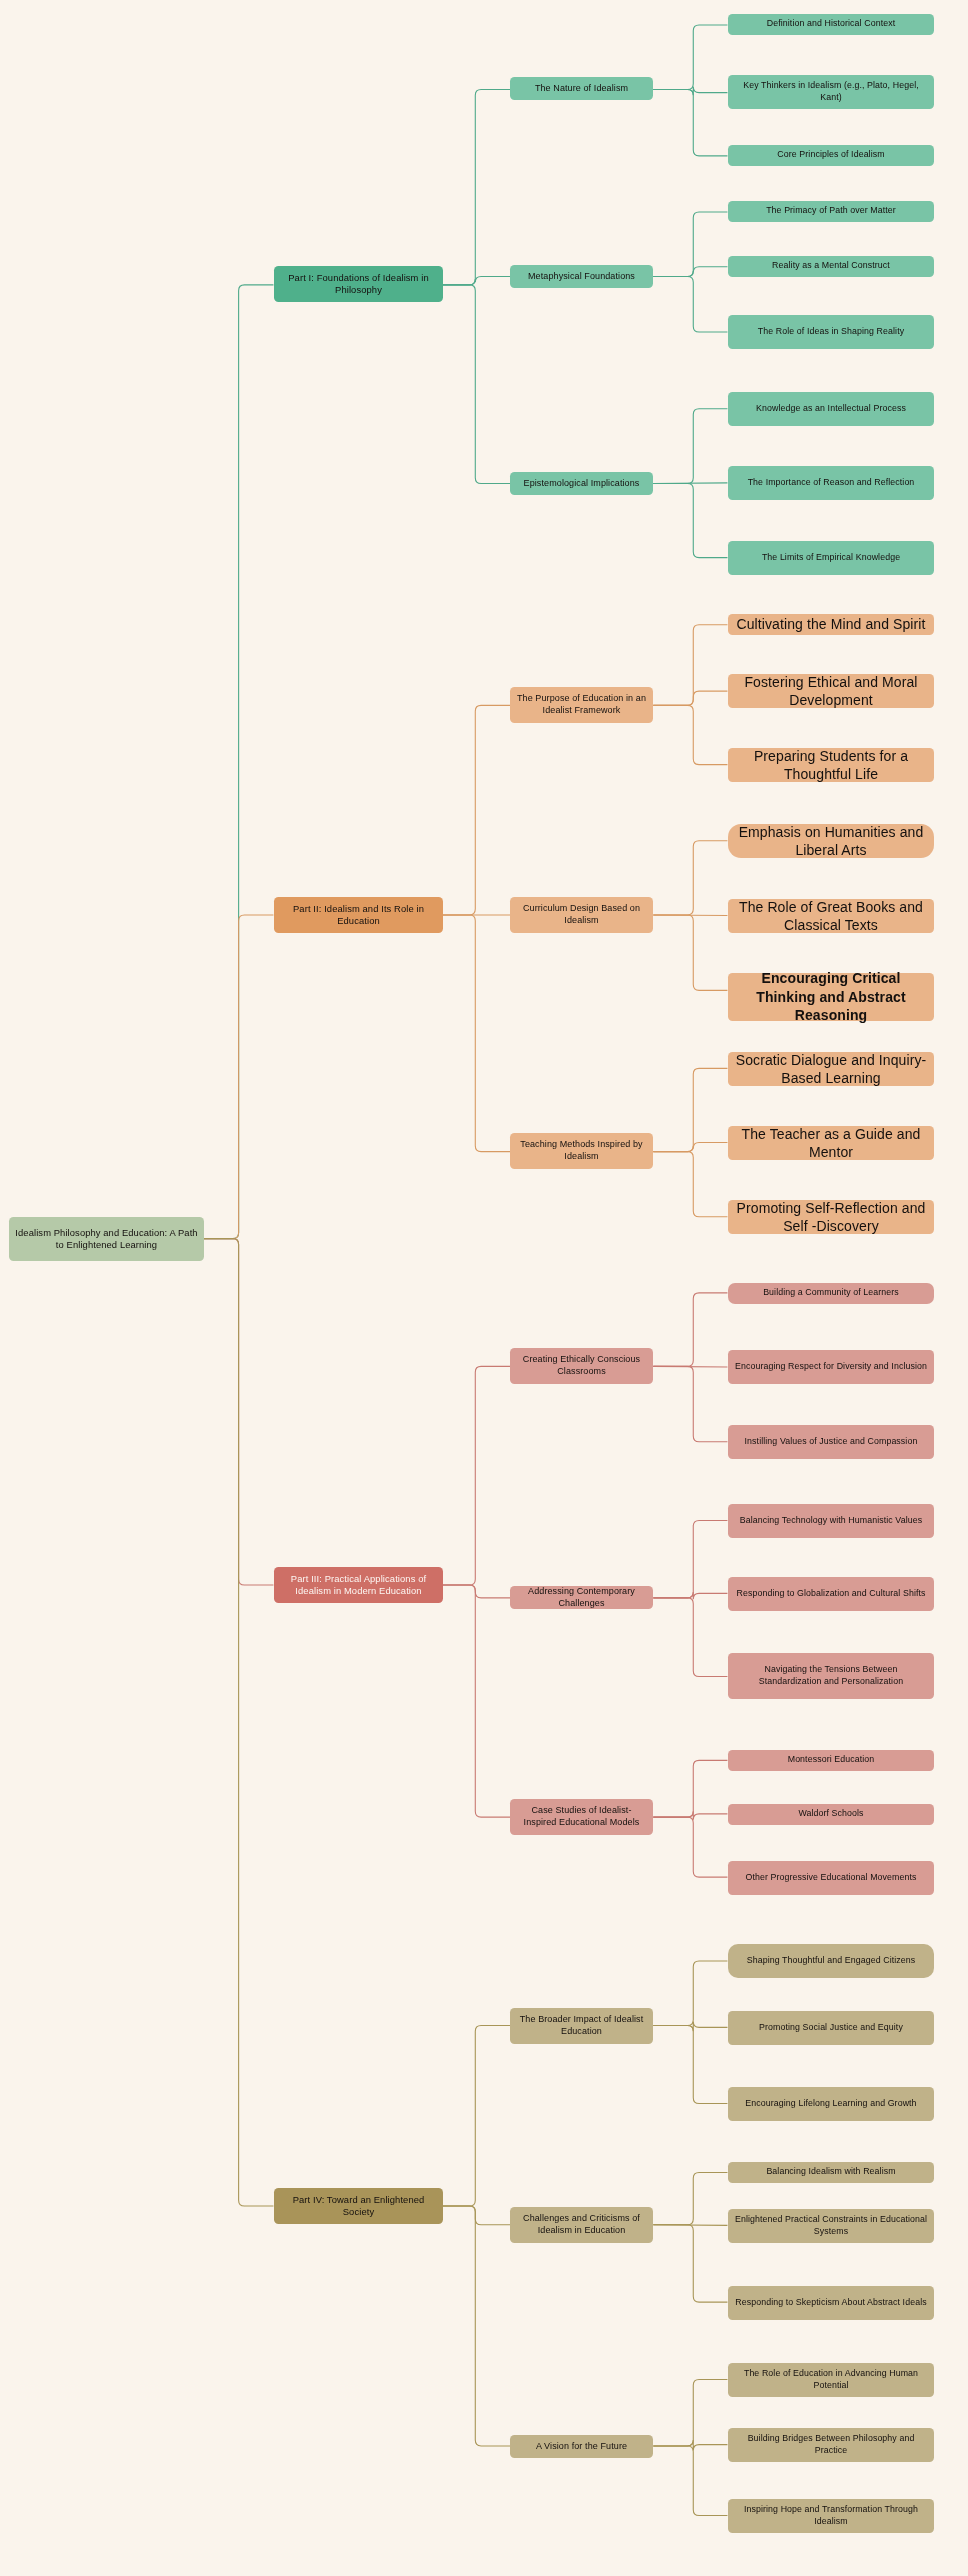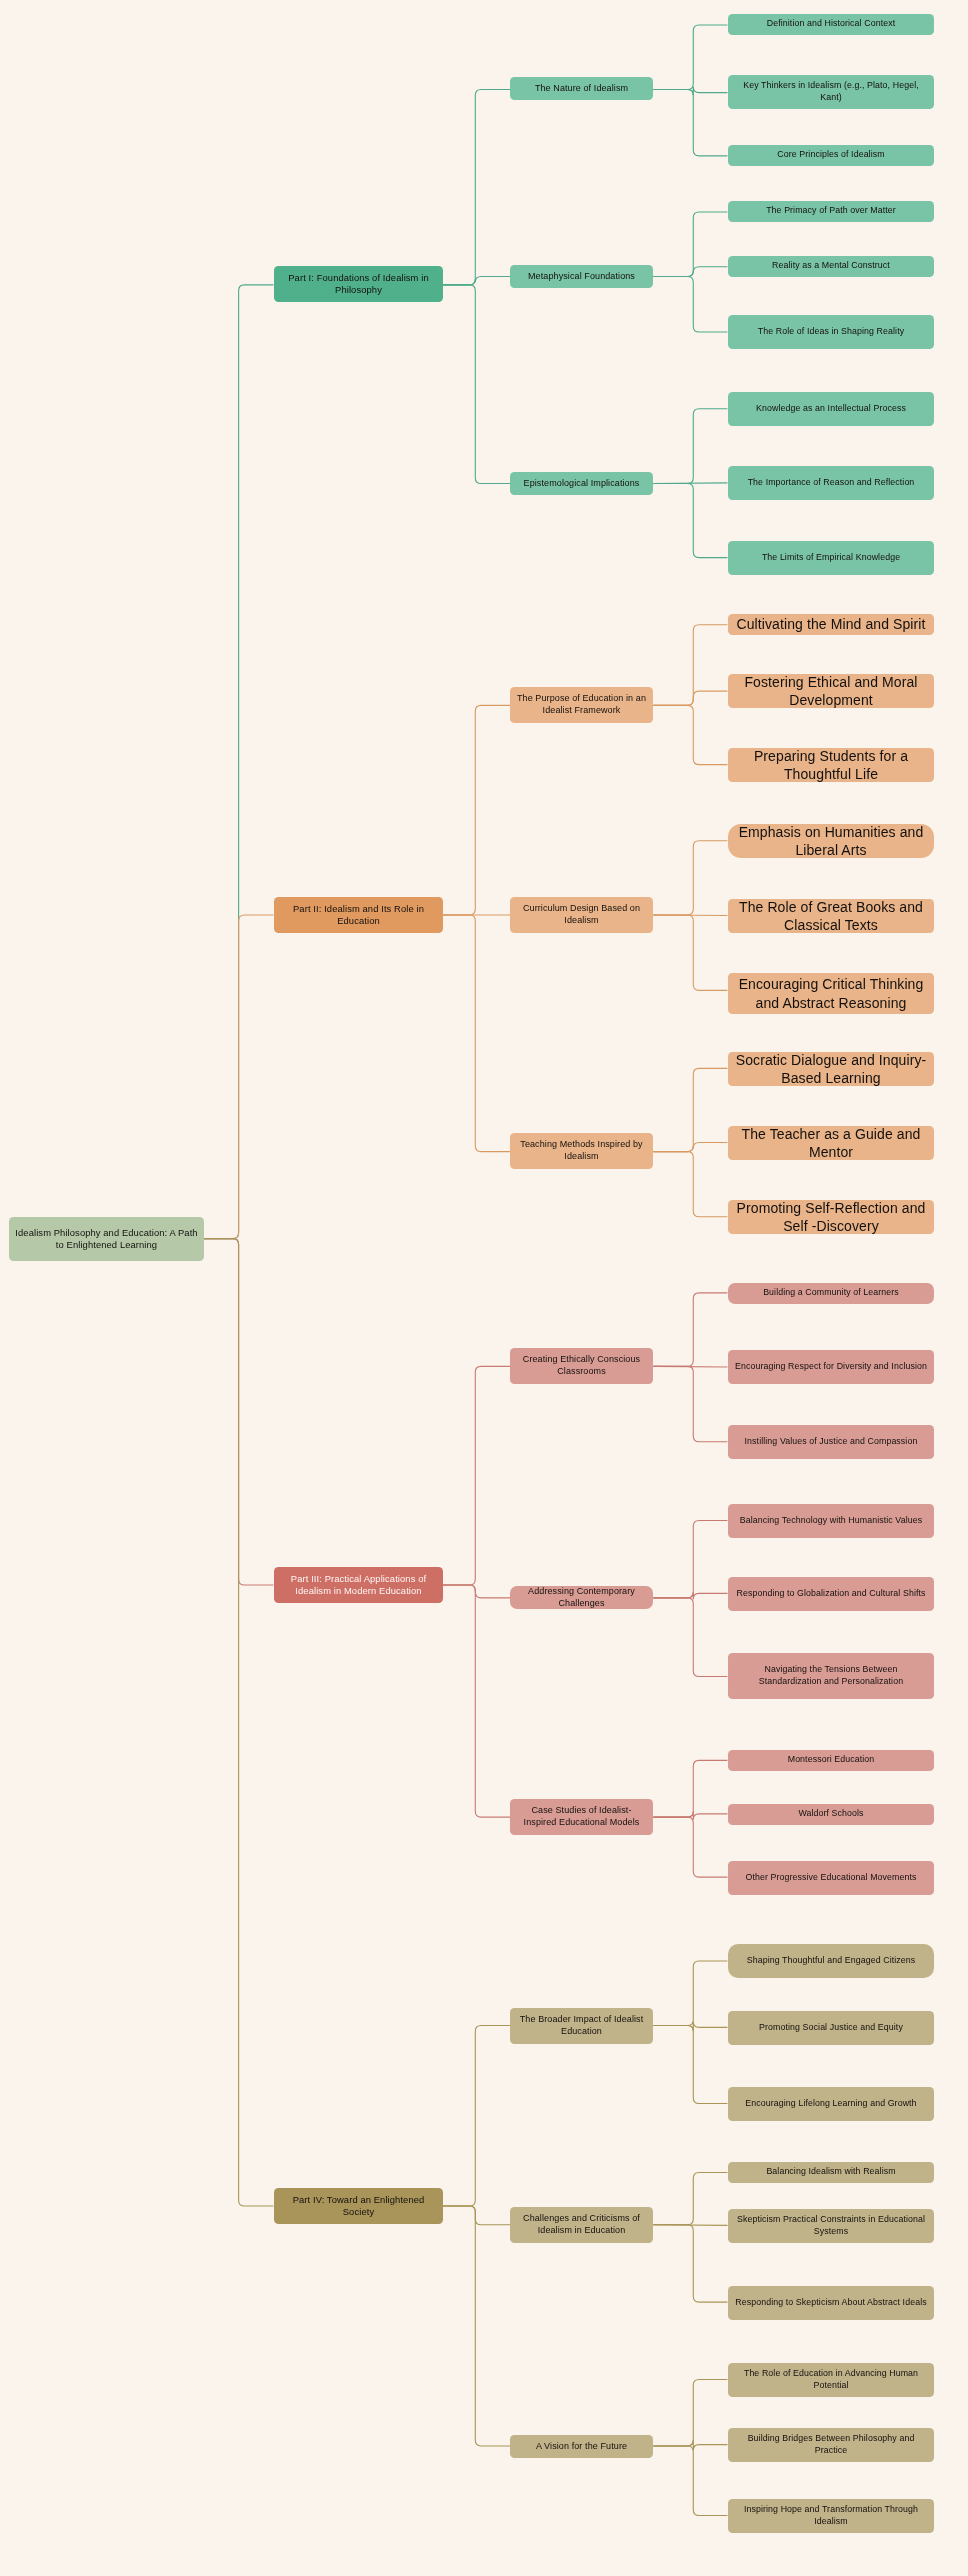"Encouraging Critical Thinking and" div.node { font-weight: none -> bold; height: 41px -> 48px }
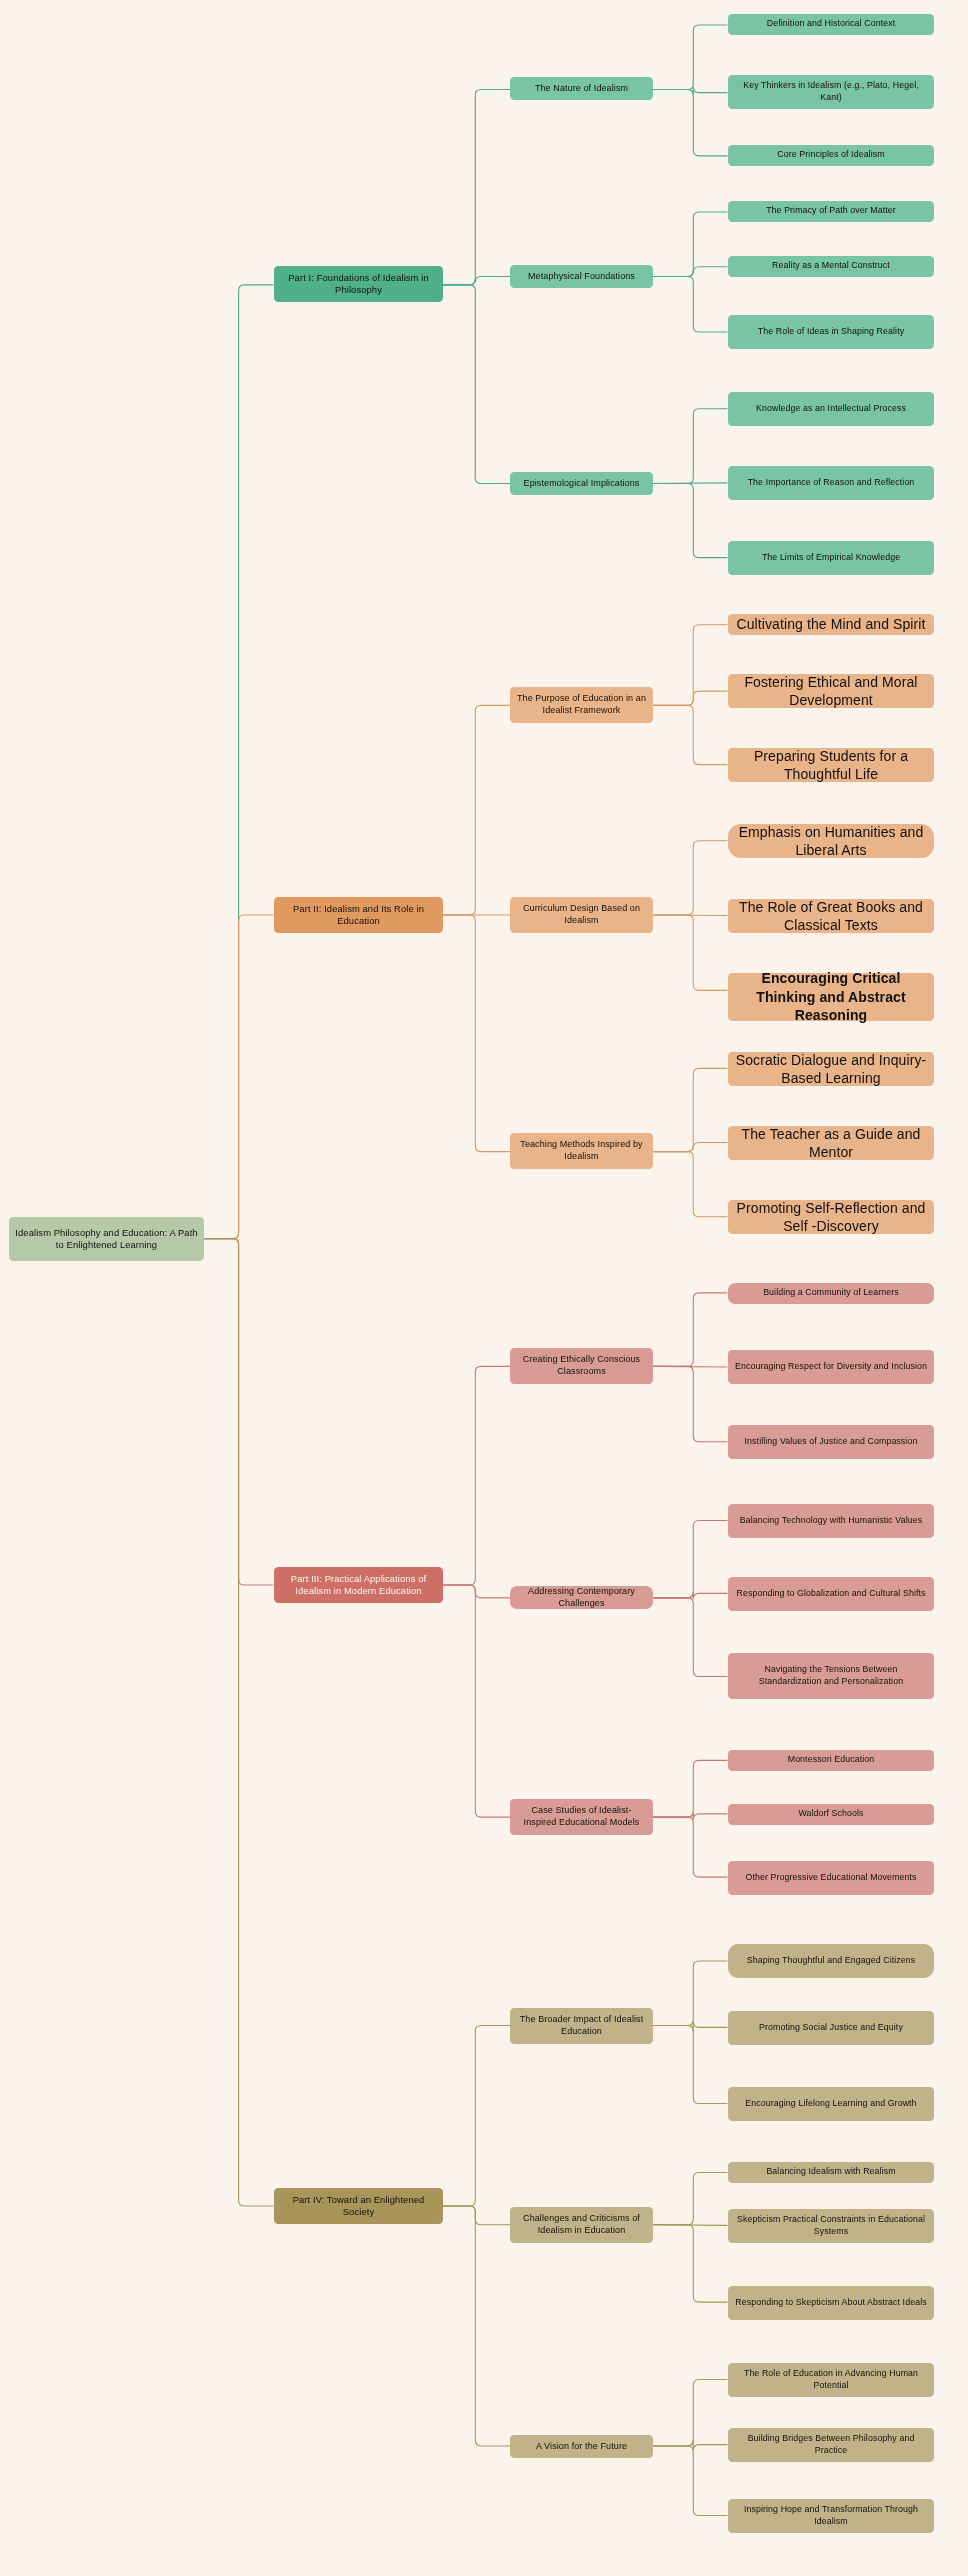"Addressing Contemporary Challenges" div.node { border-radius: 7px -> none }
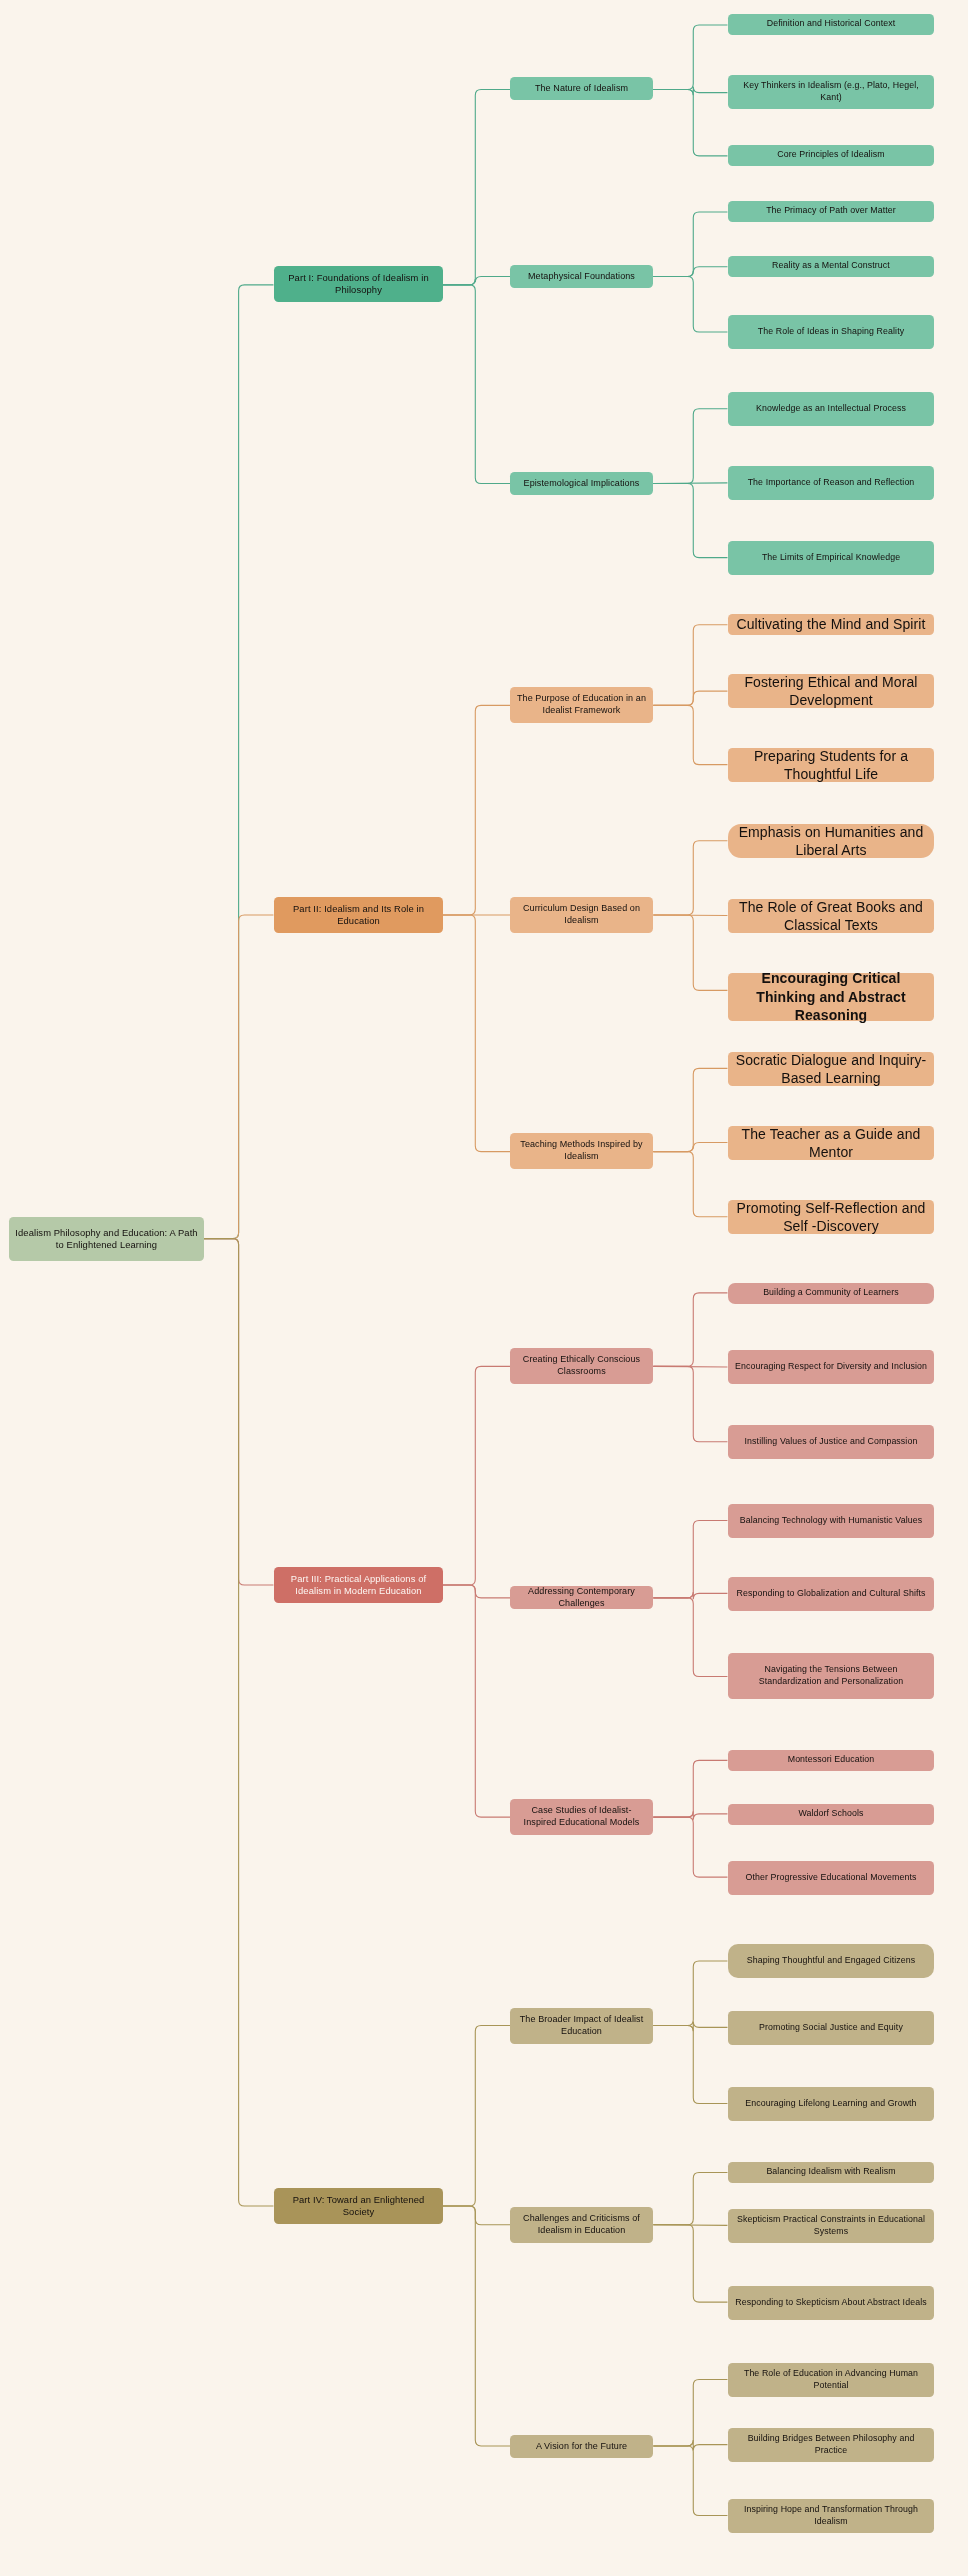"Skepticism Practical Constraints in" span { text: Skepticism -> Enlightened }
